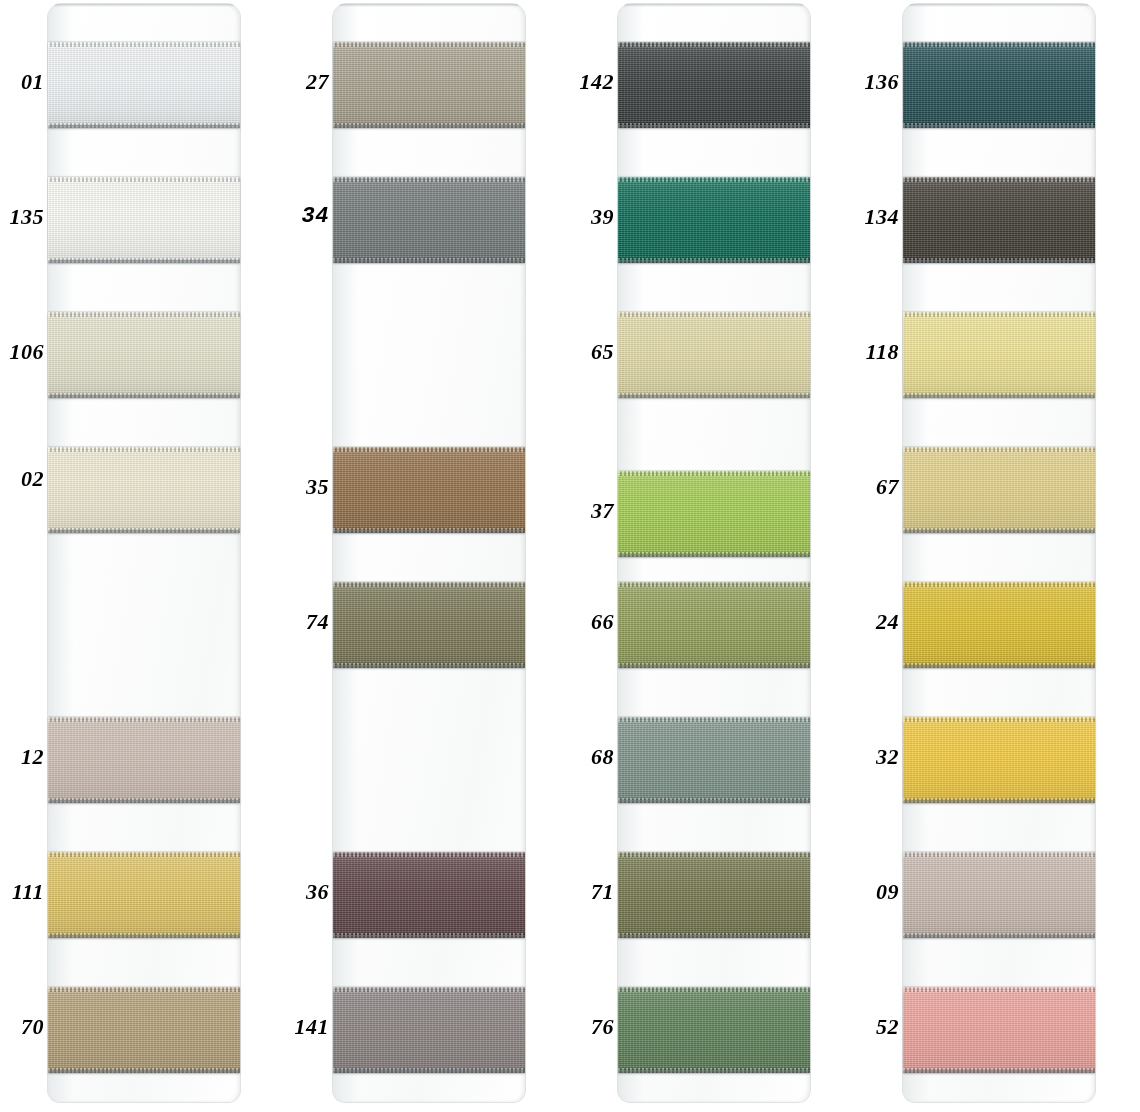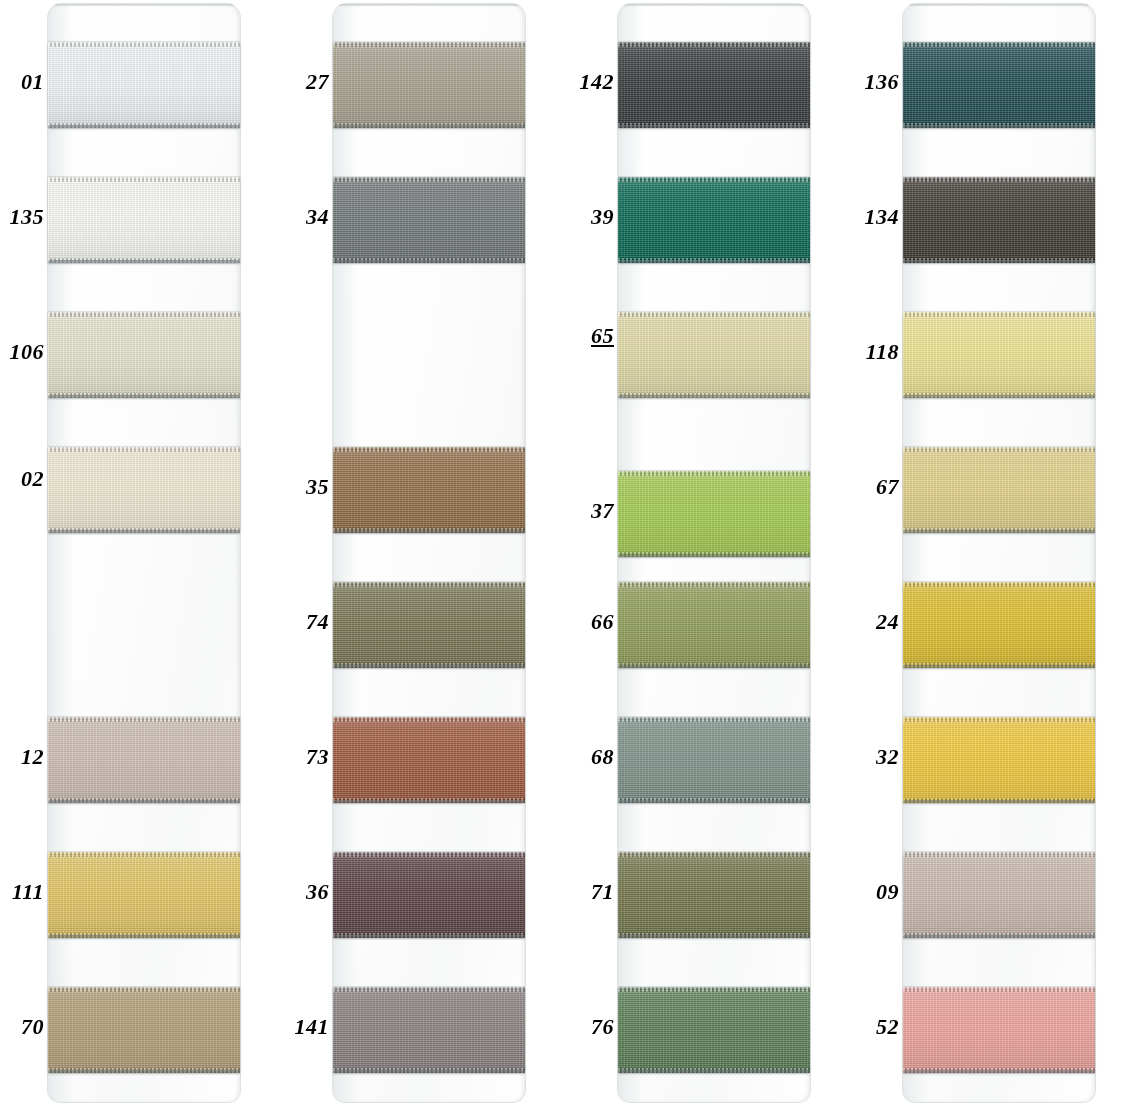"34" div.row { font-family: none -> Liberation Mono, monospace }
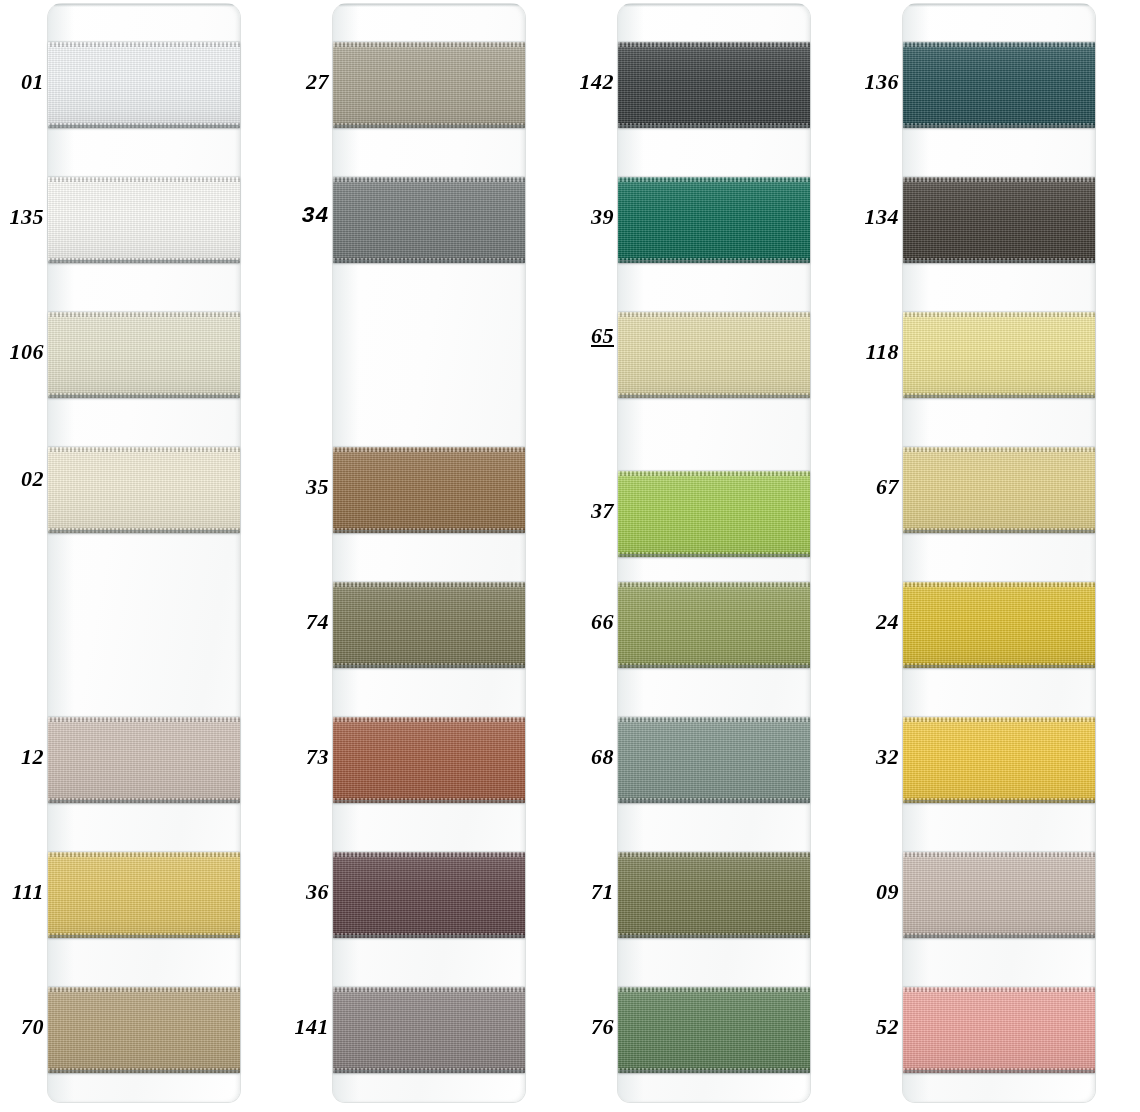"65" div.label { text-decoration: underline -> none; top: 16px -> 32px }
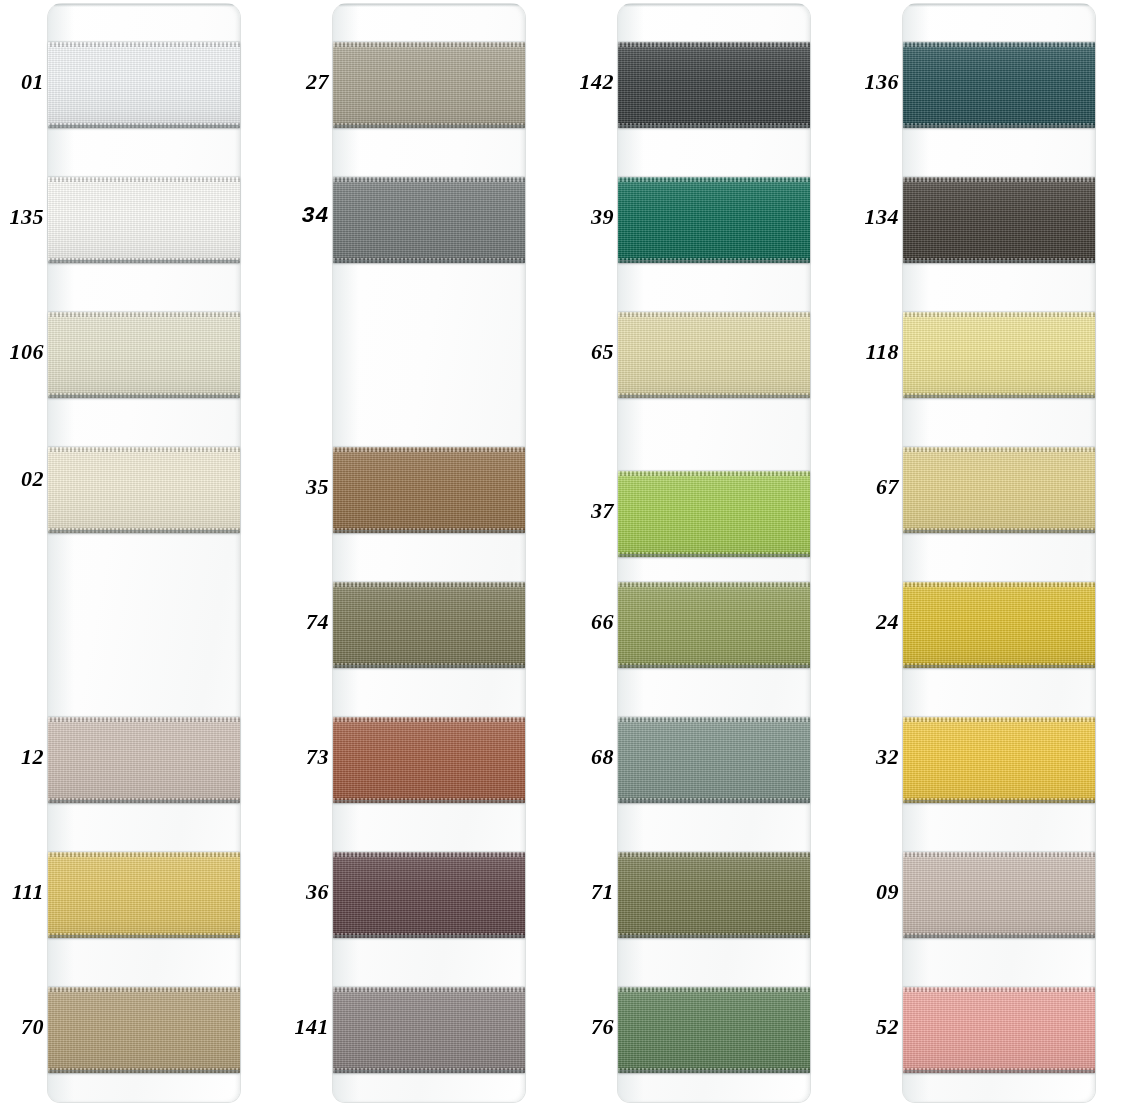"73" div.row { html: <div> <div>73</div> <div> <div></div> <div></div> <div></div> </div> <div></div> </div> -> none }
